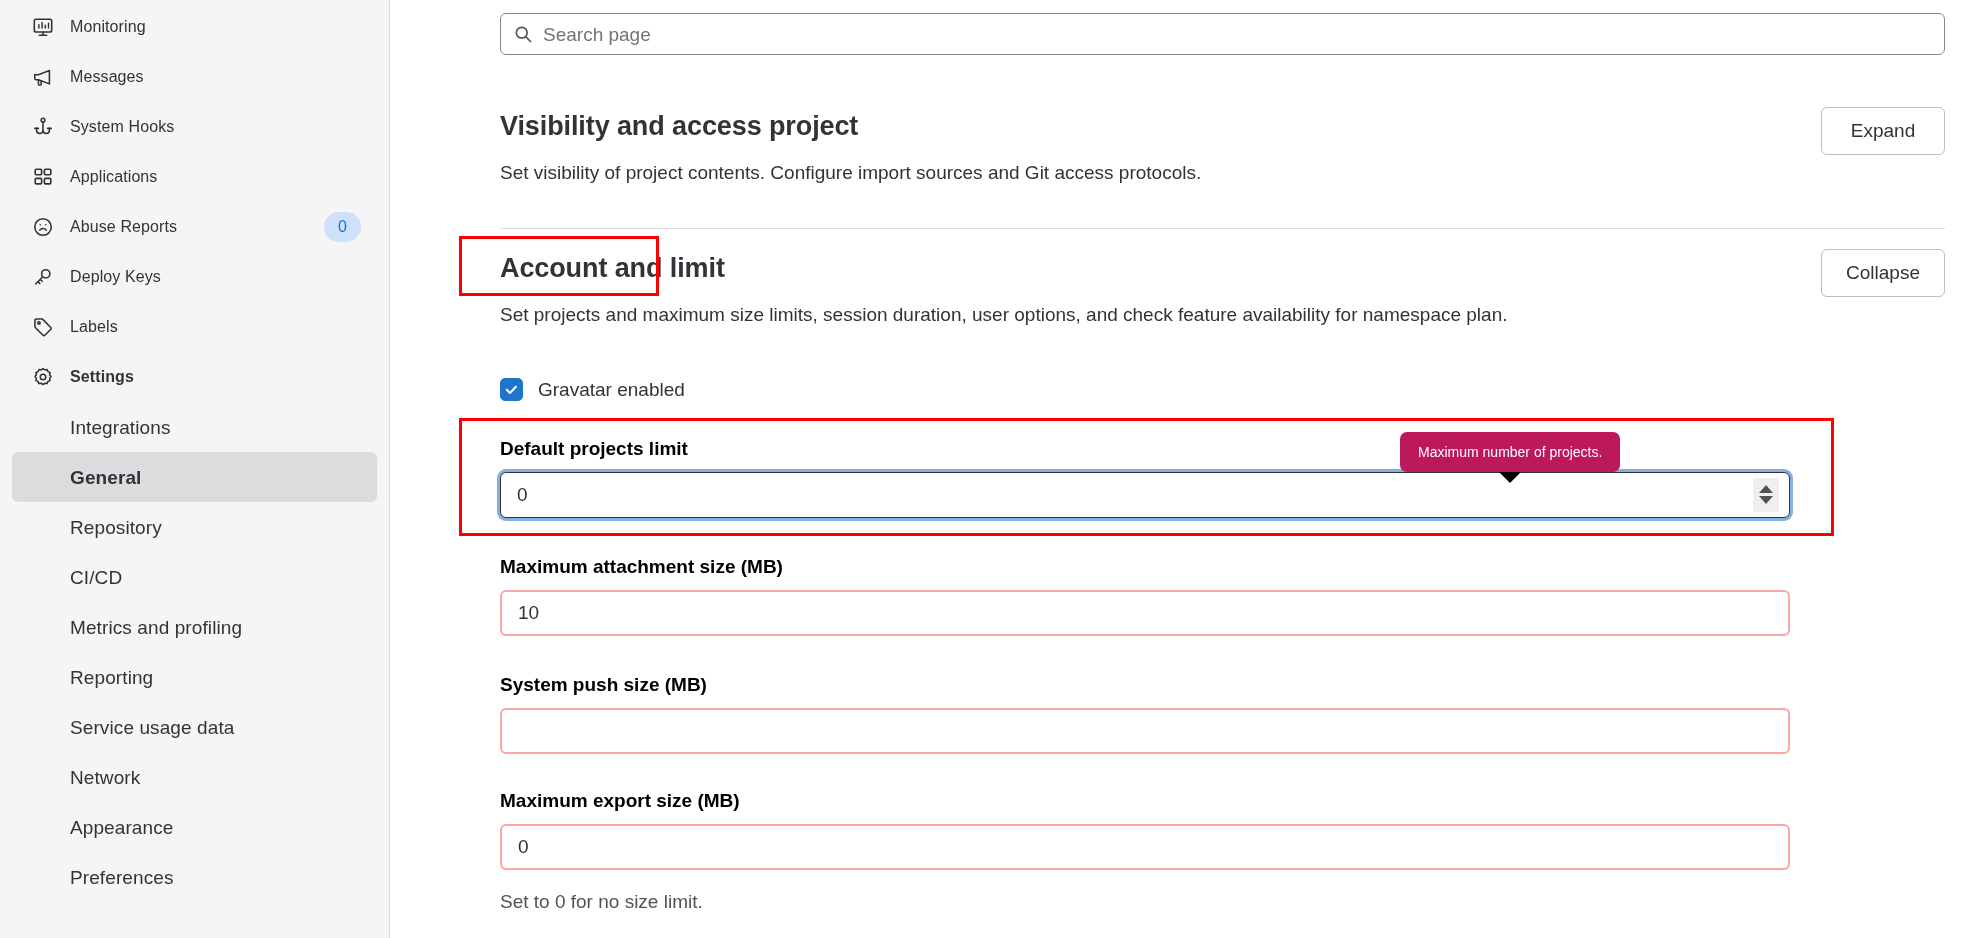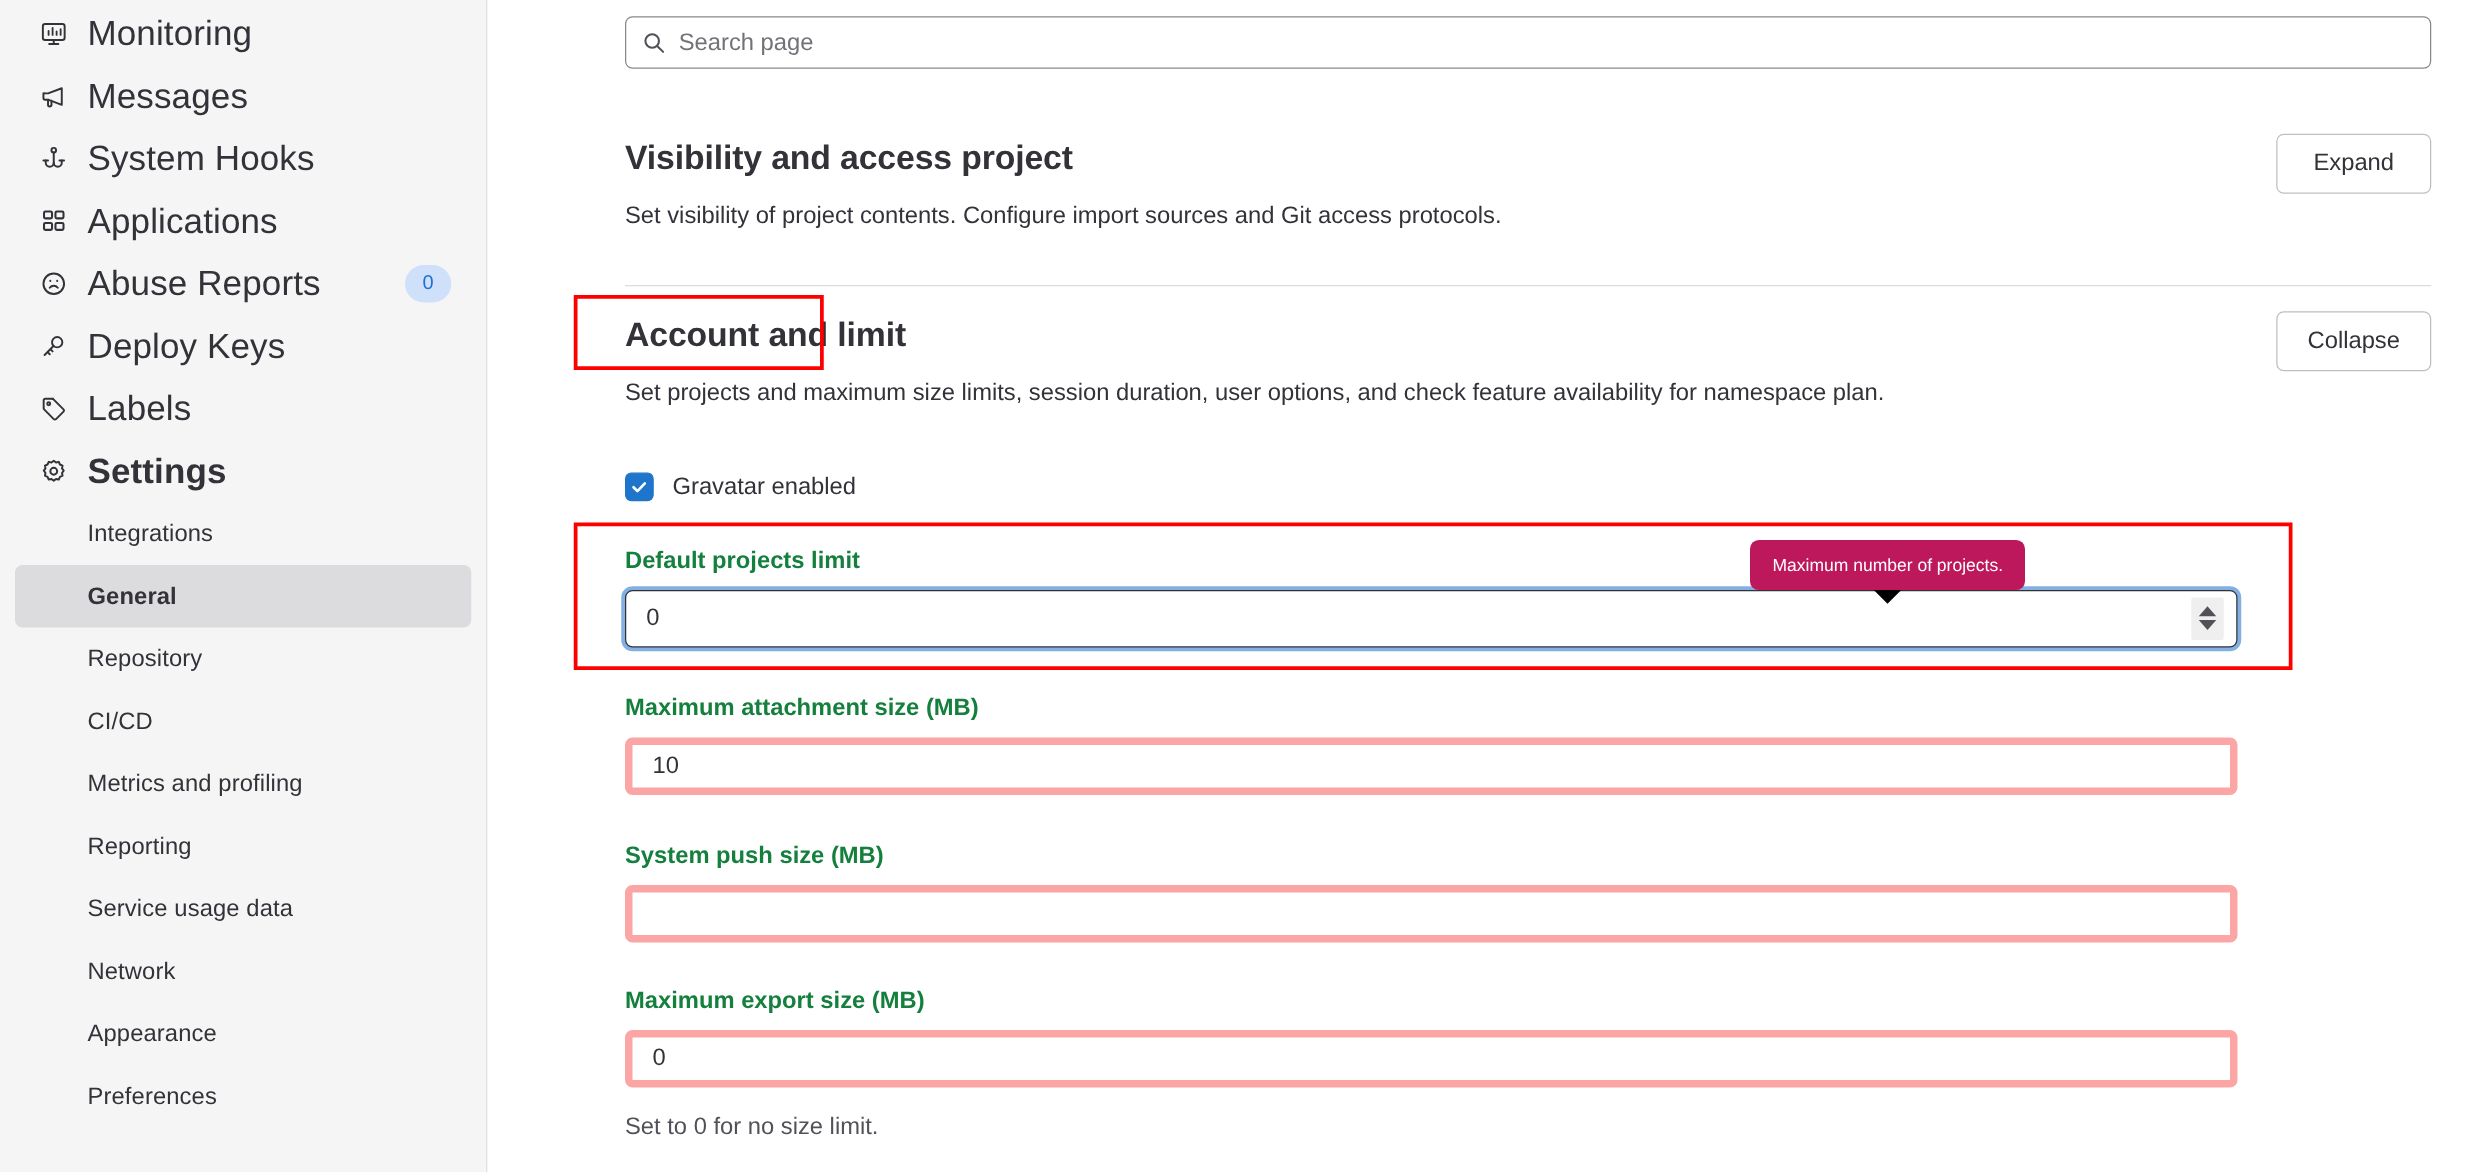"Monitoring" .nav-label { font-size: 28px -> 16px }
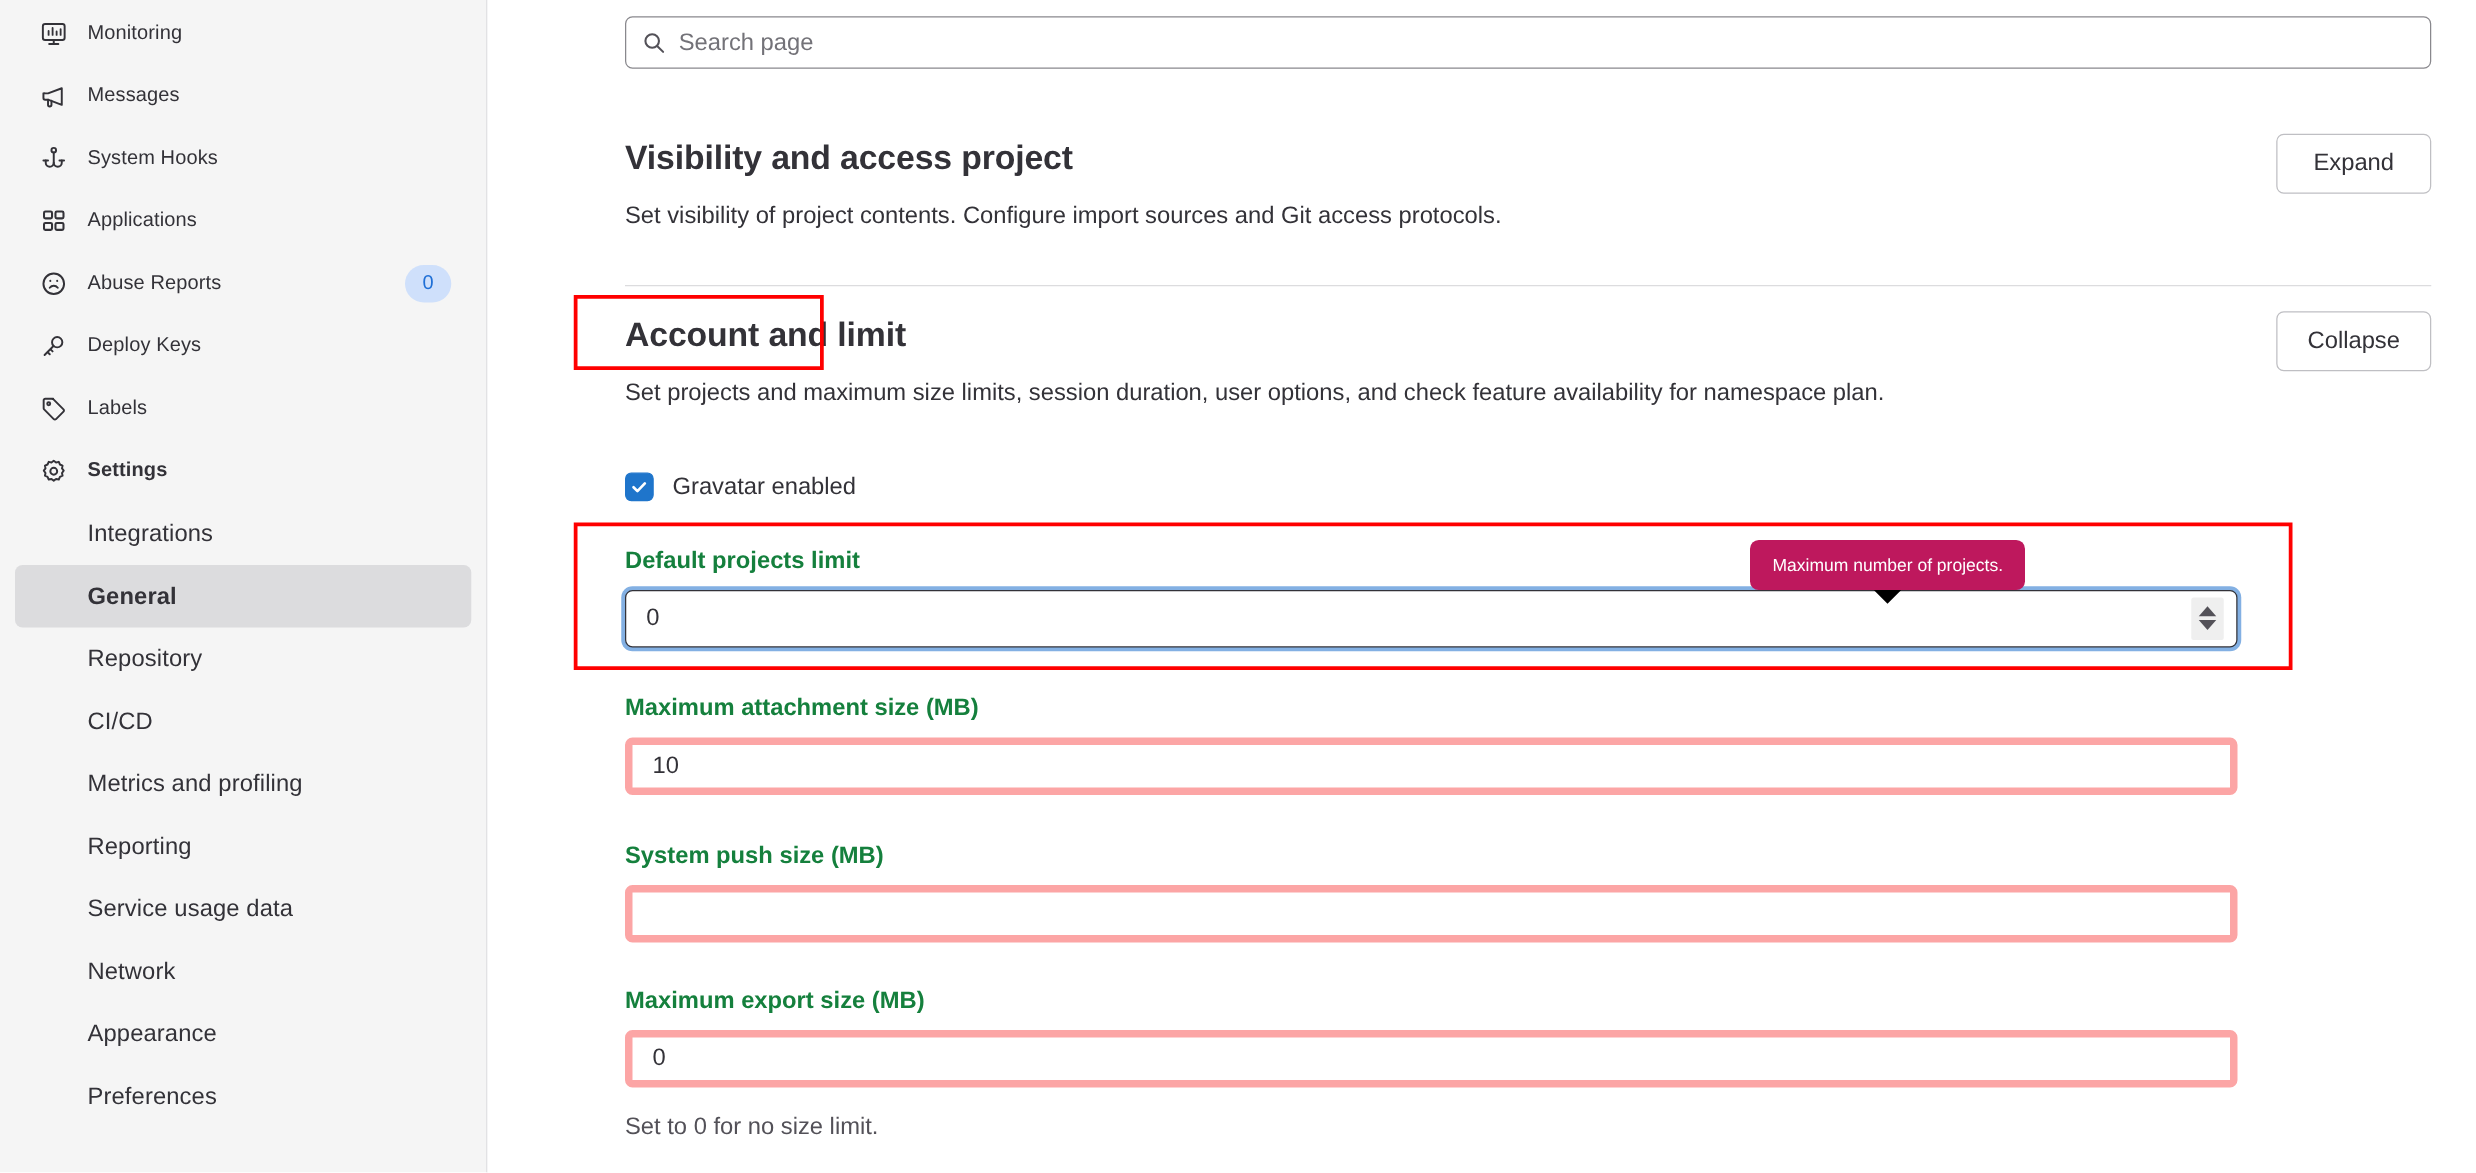"Default projects limit" .field-label { color: #15803d -> #000000 }
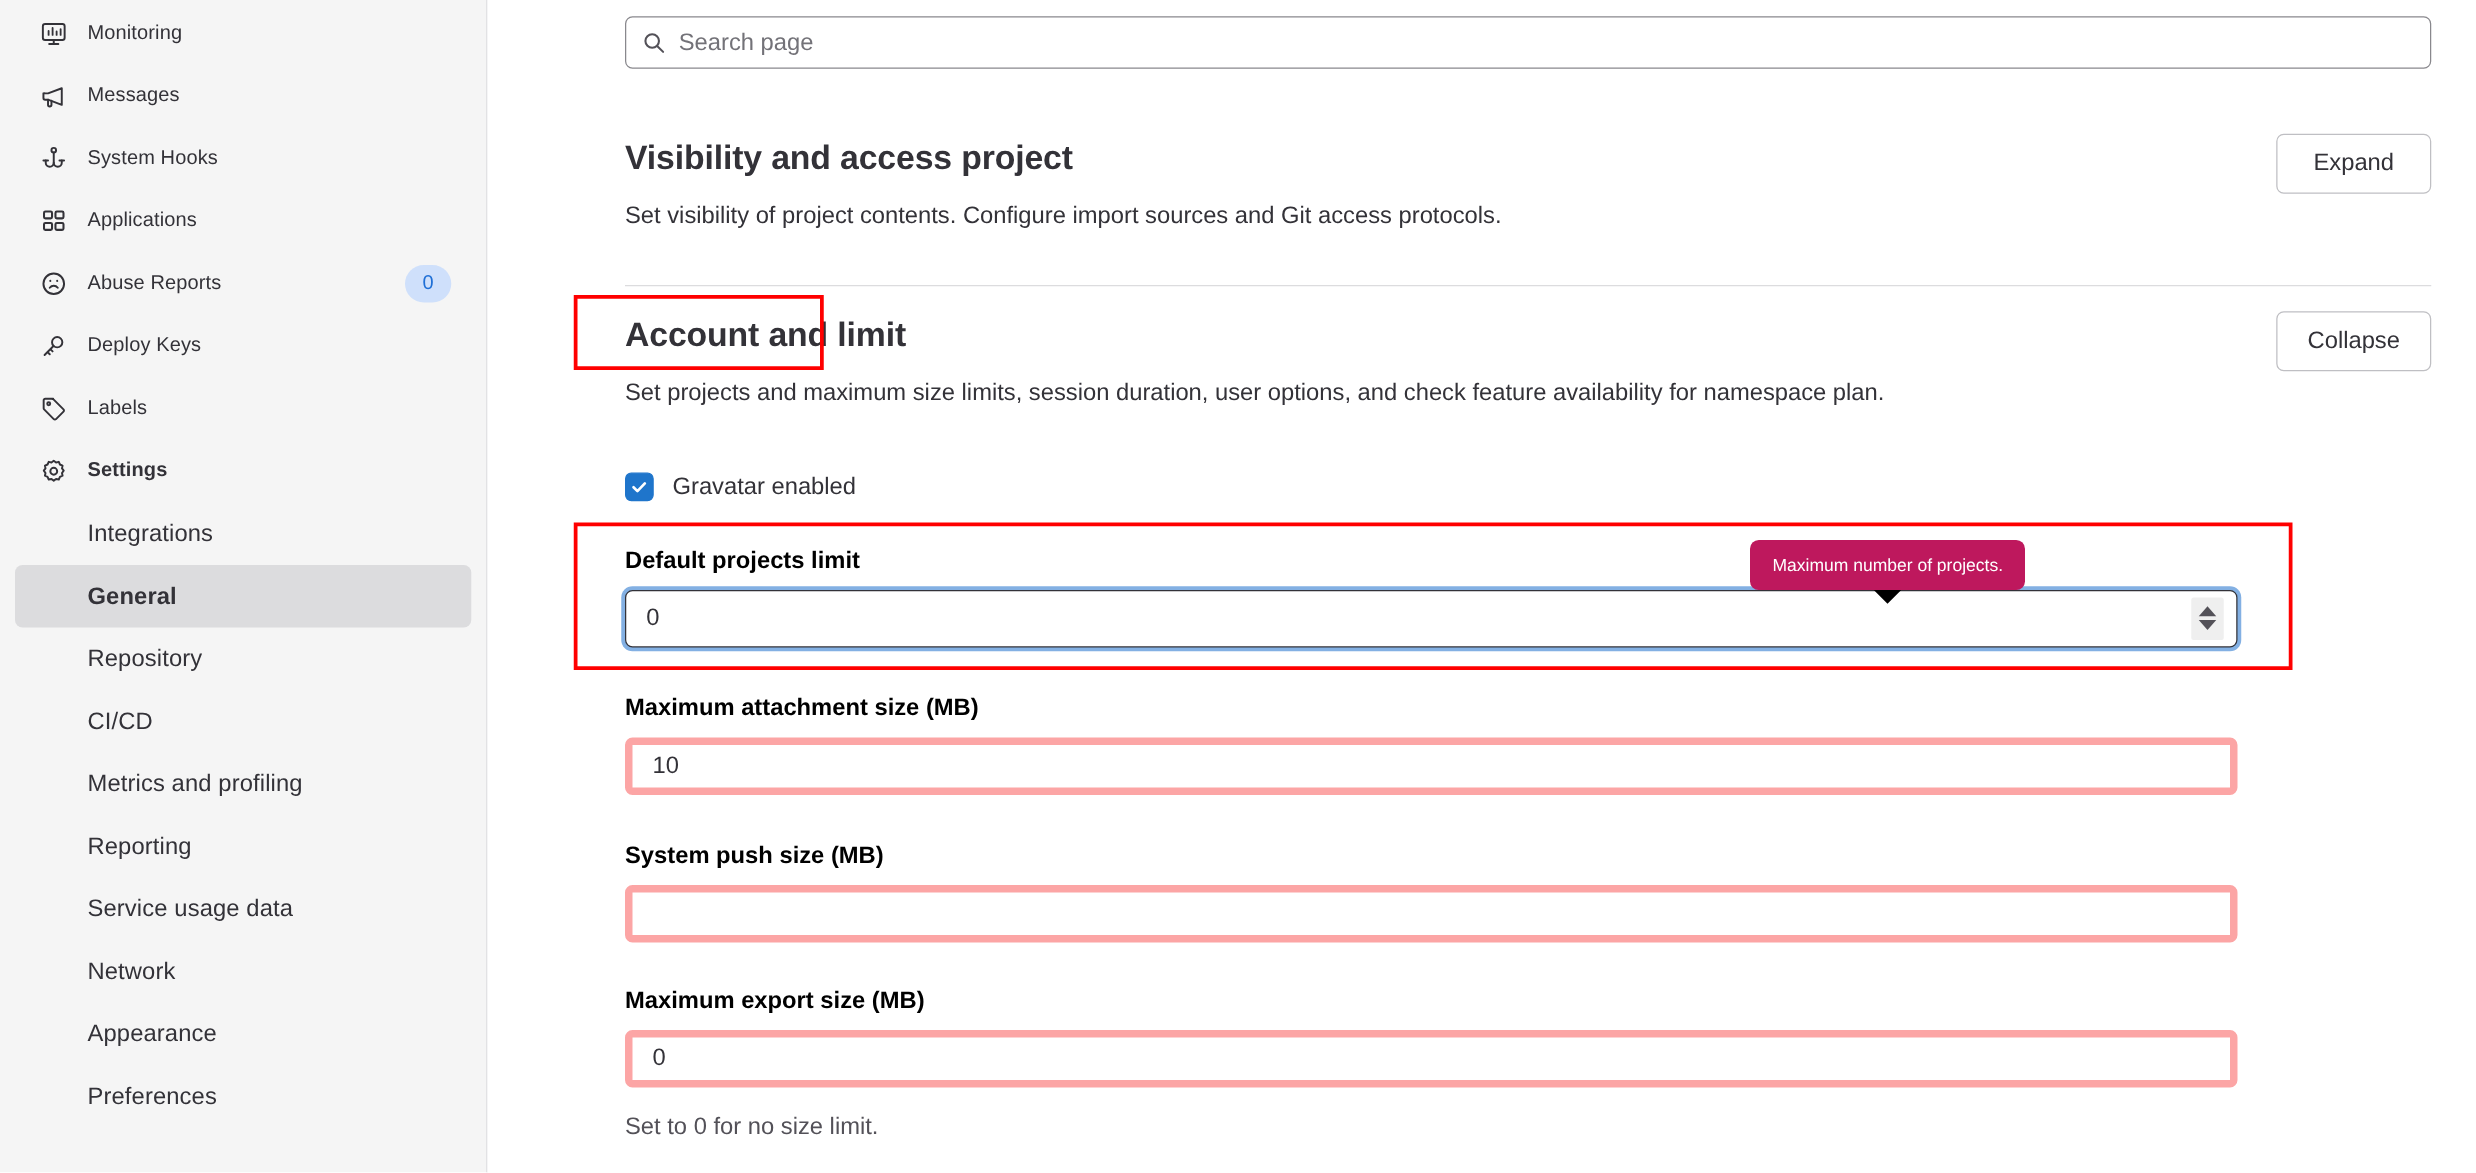"10" .field-input { border: 6px solid #fca5a5 -> 2px solid #fca5a5 }
